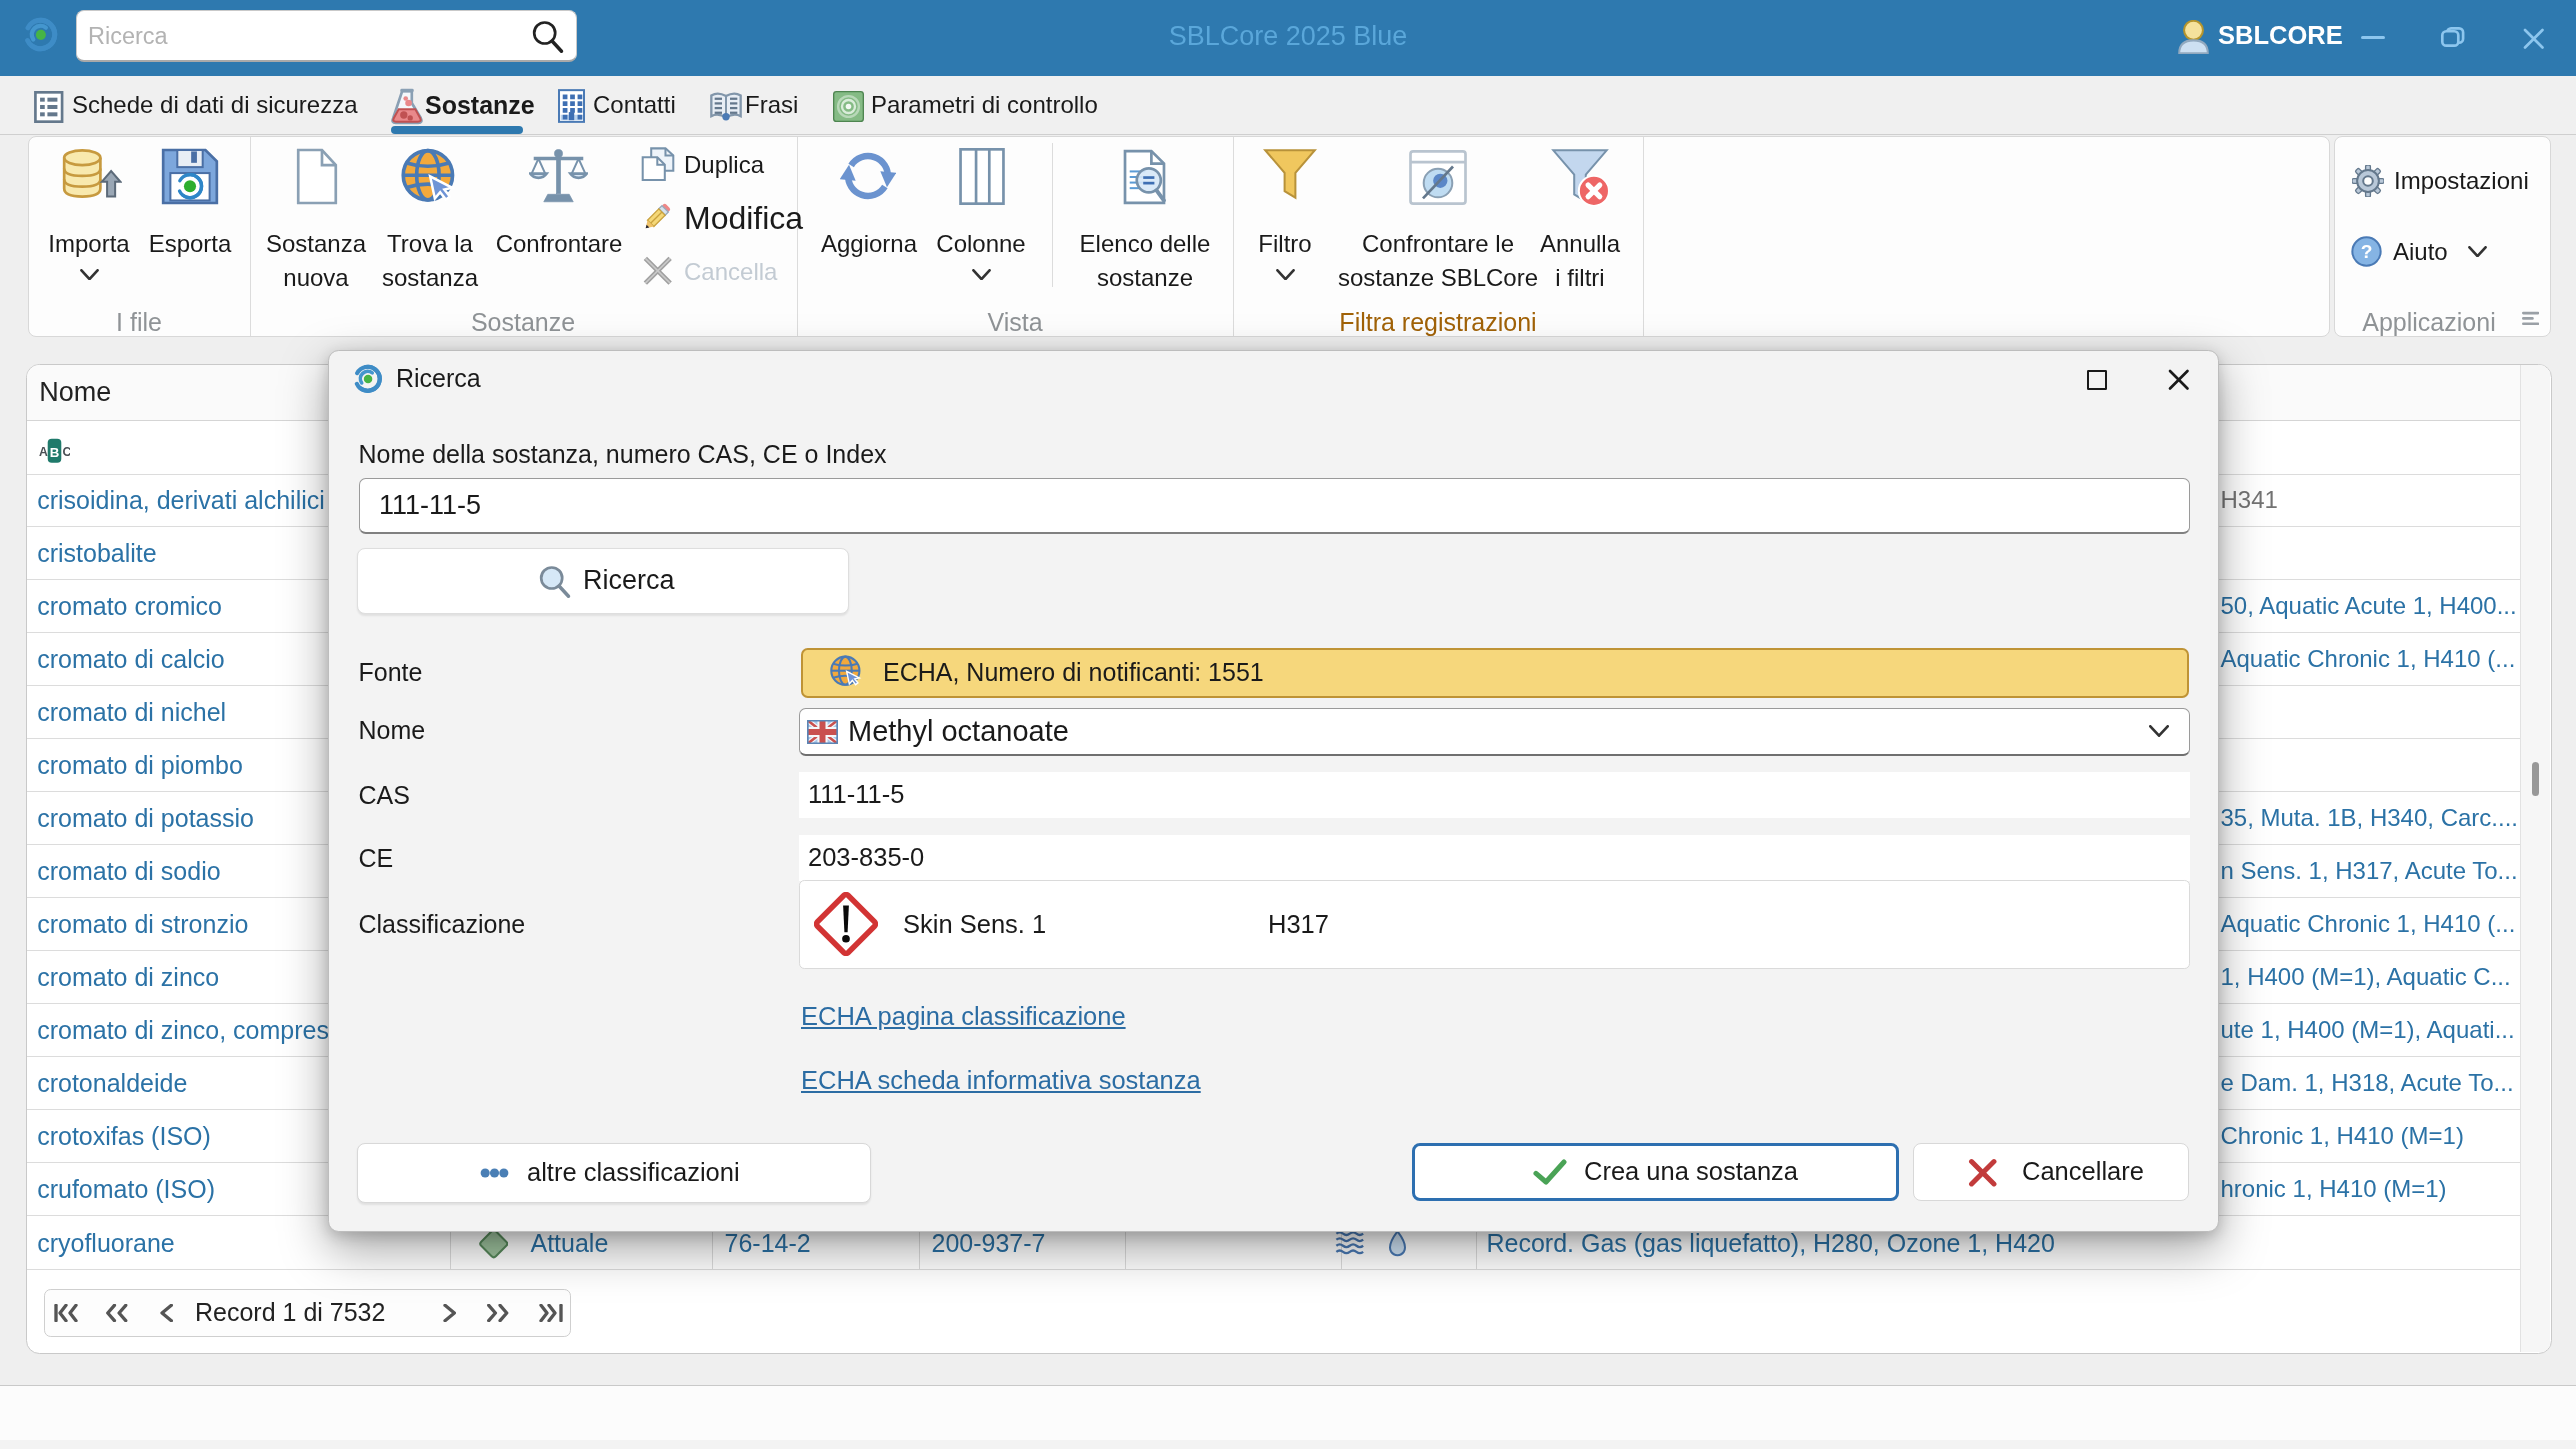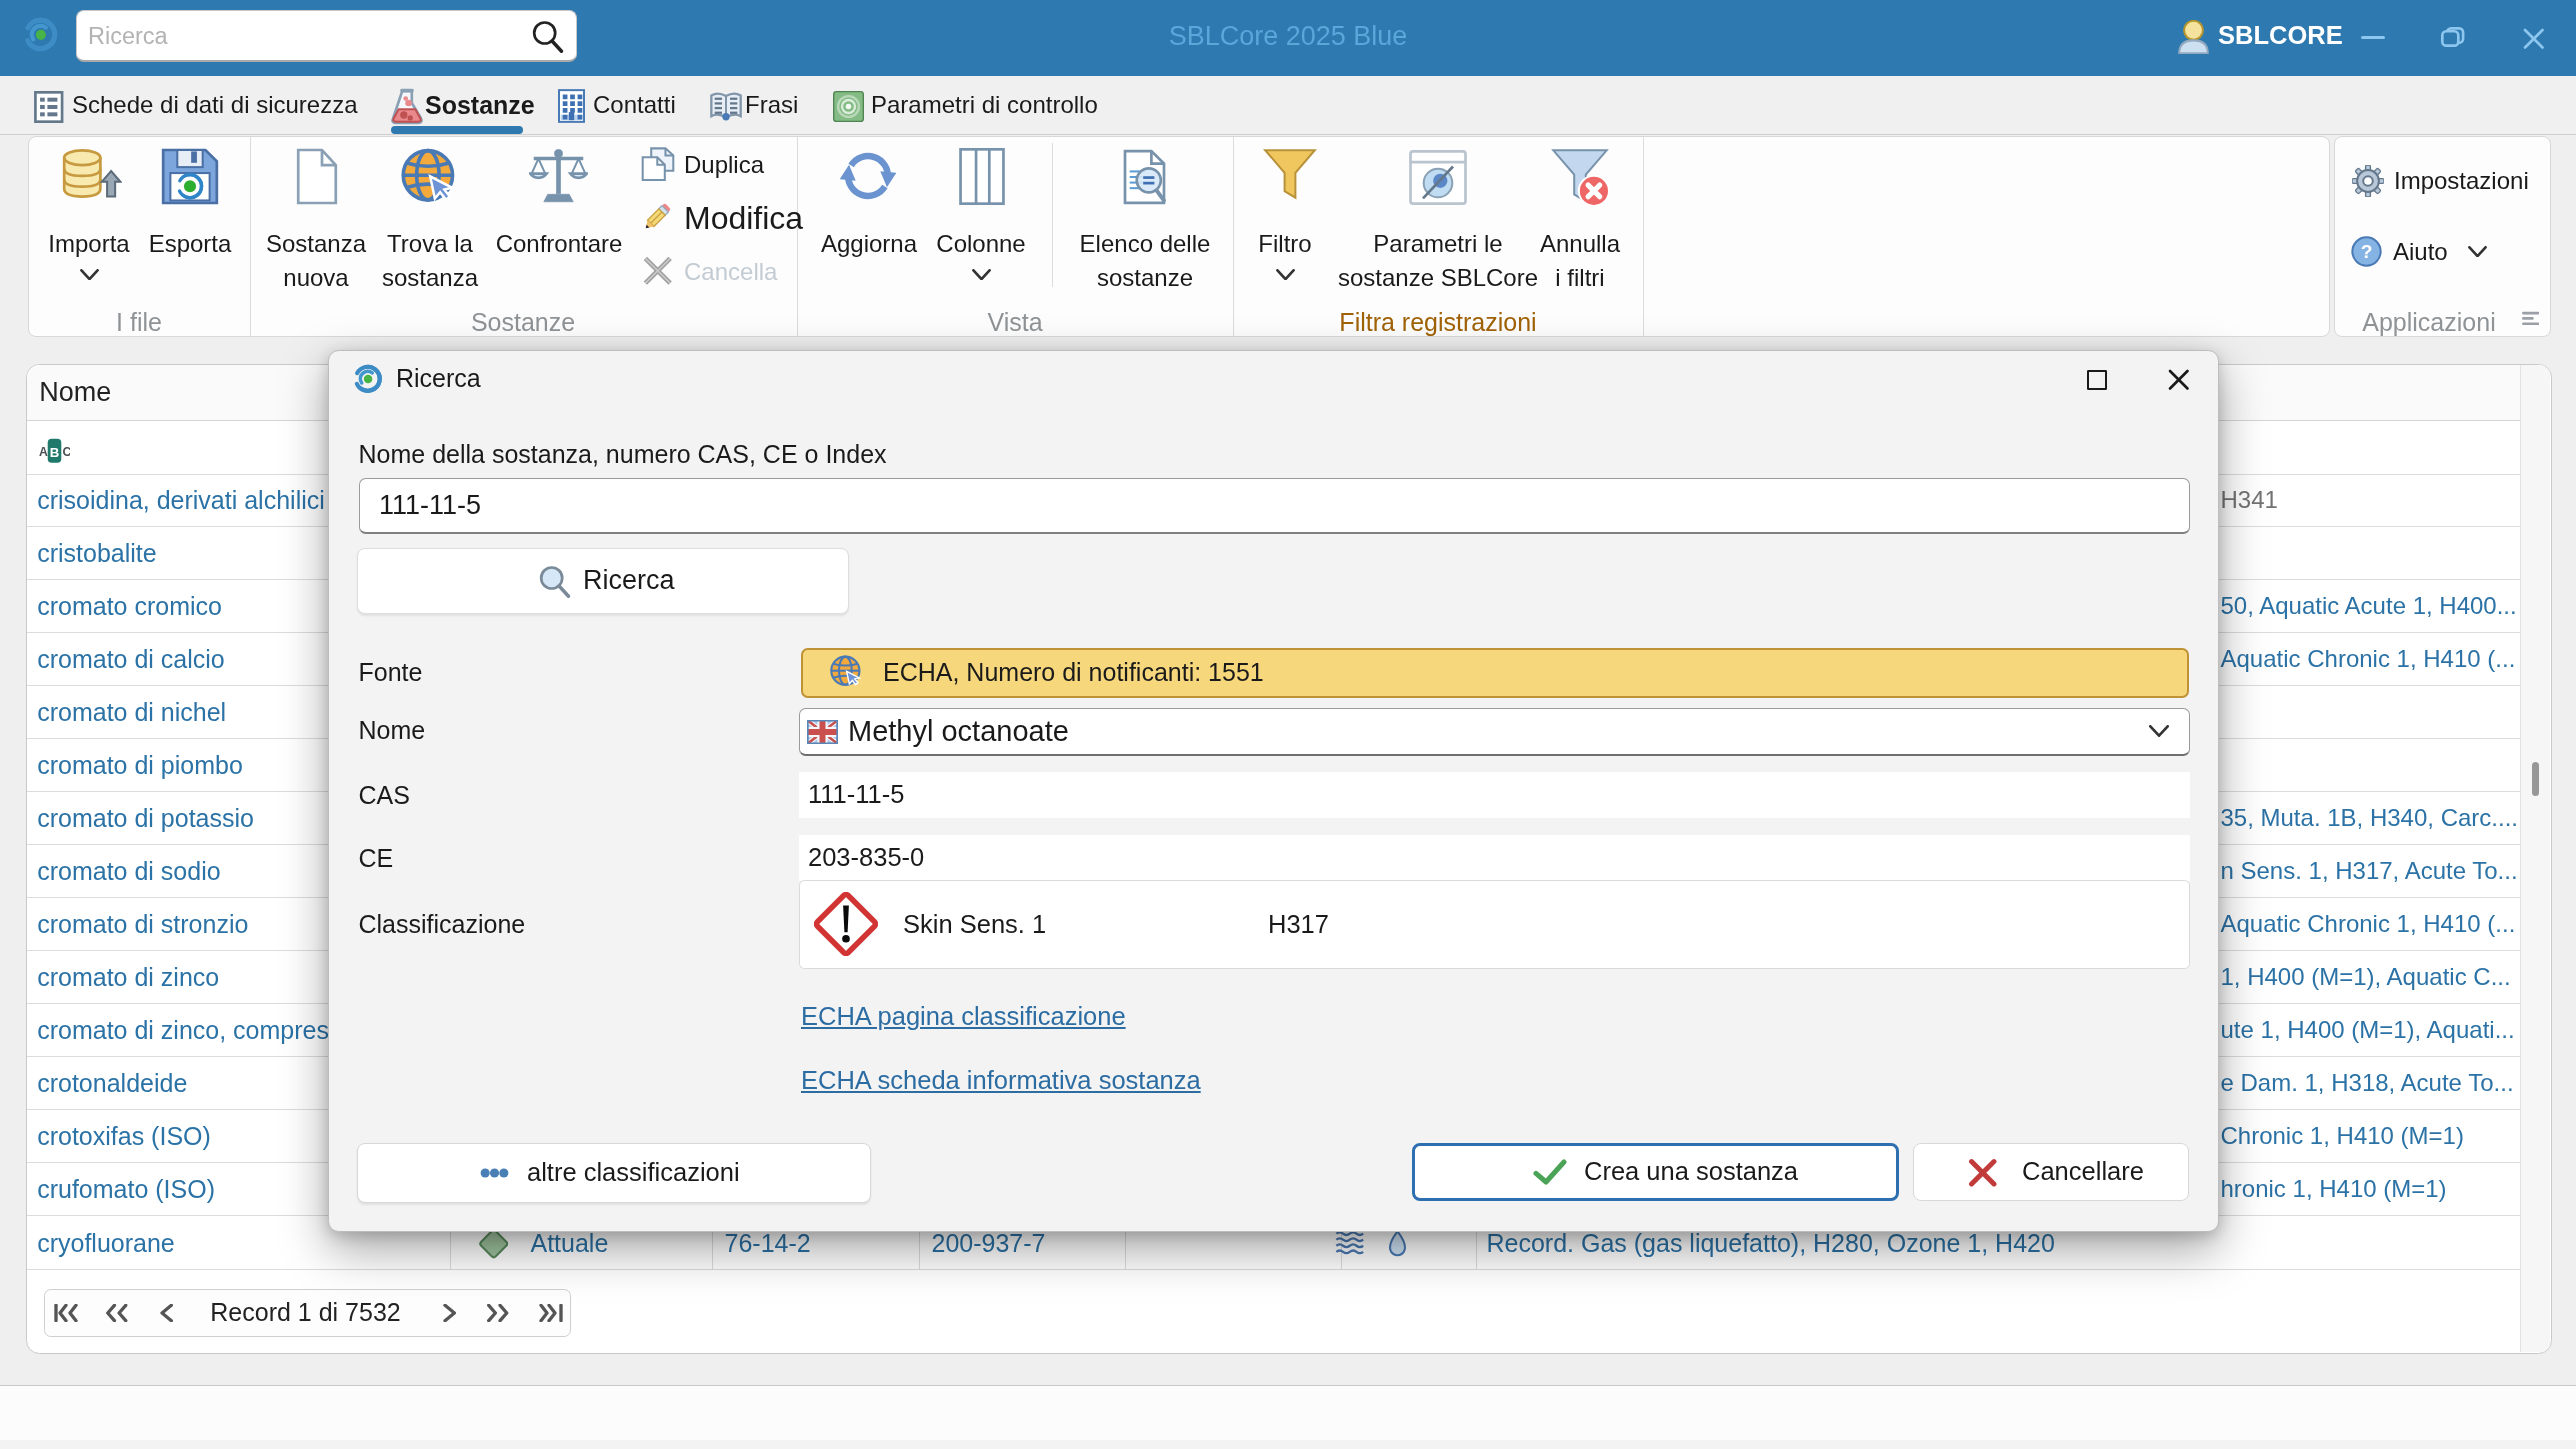"Parametri le" div.a { text: Parametri -> Confrontare }
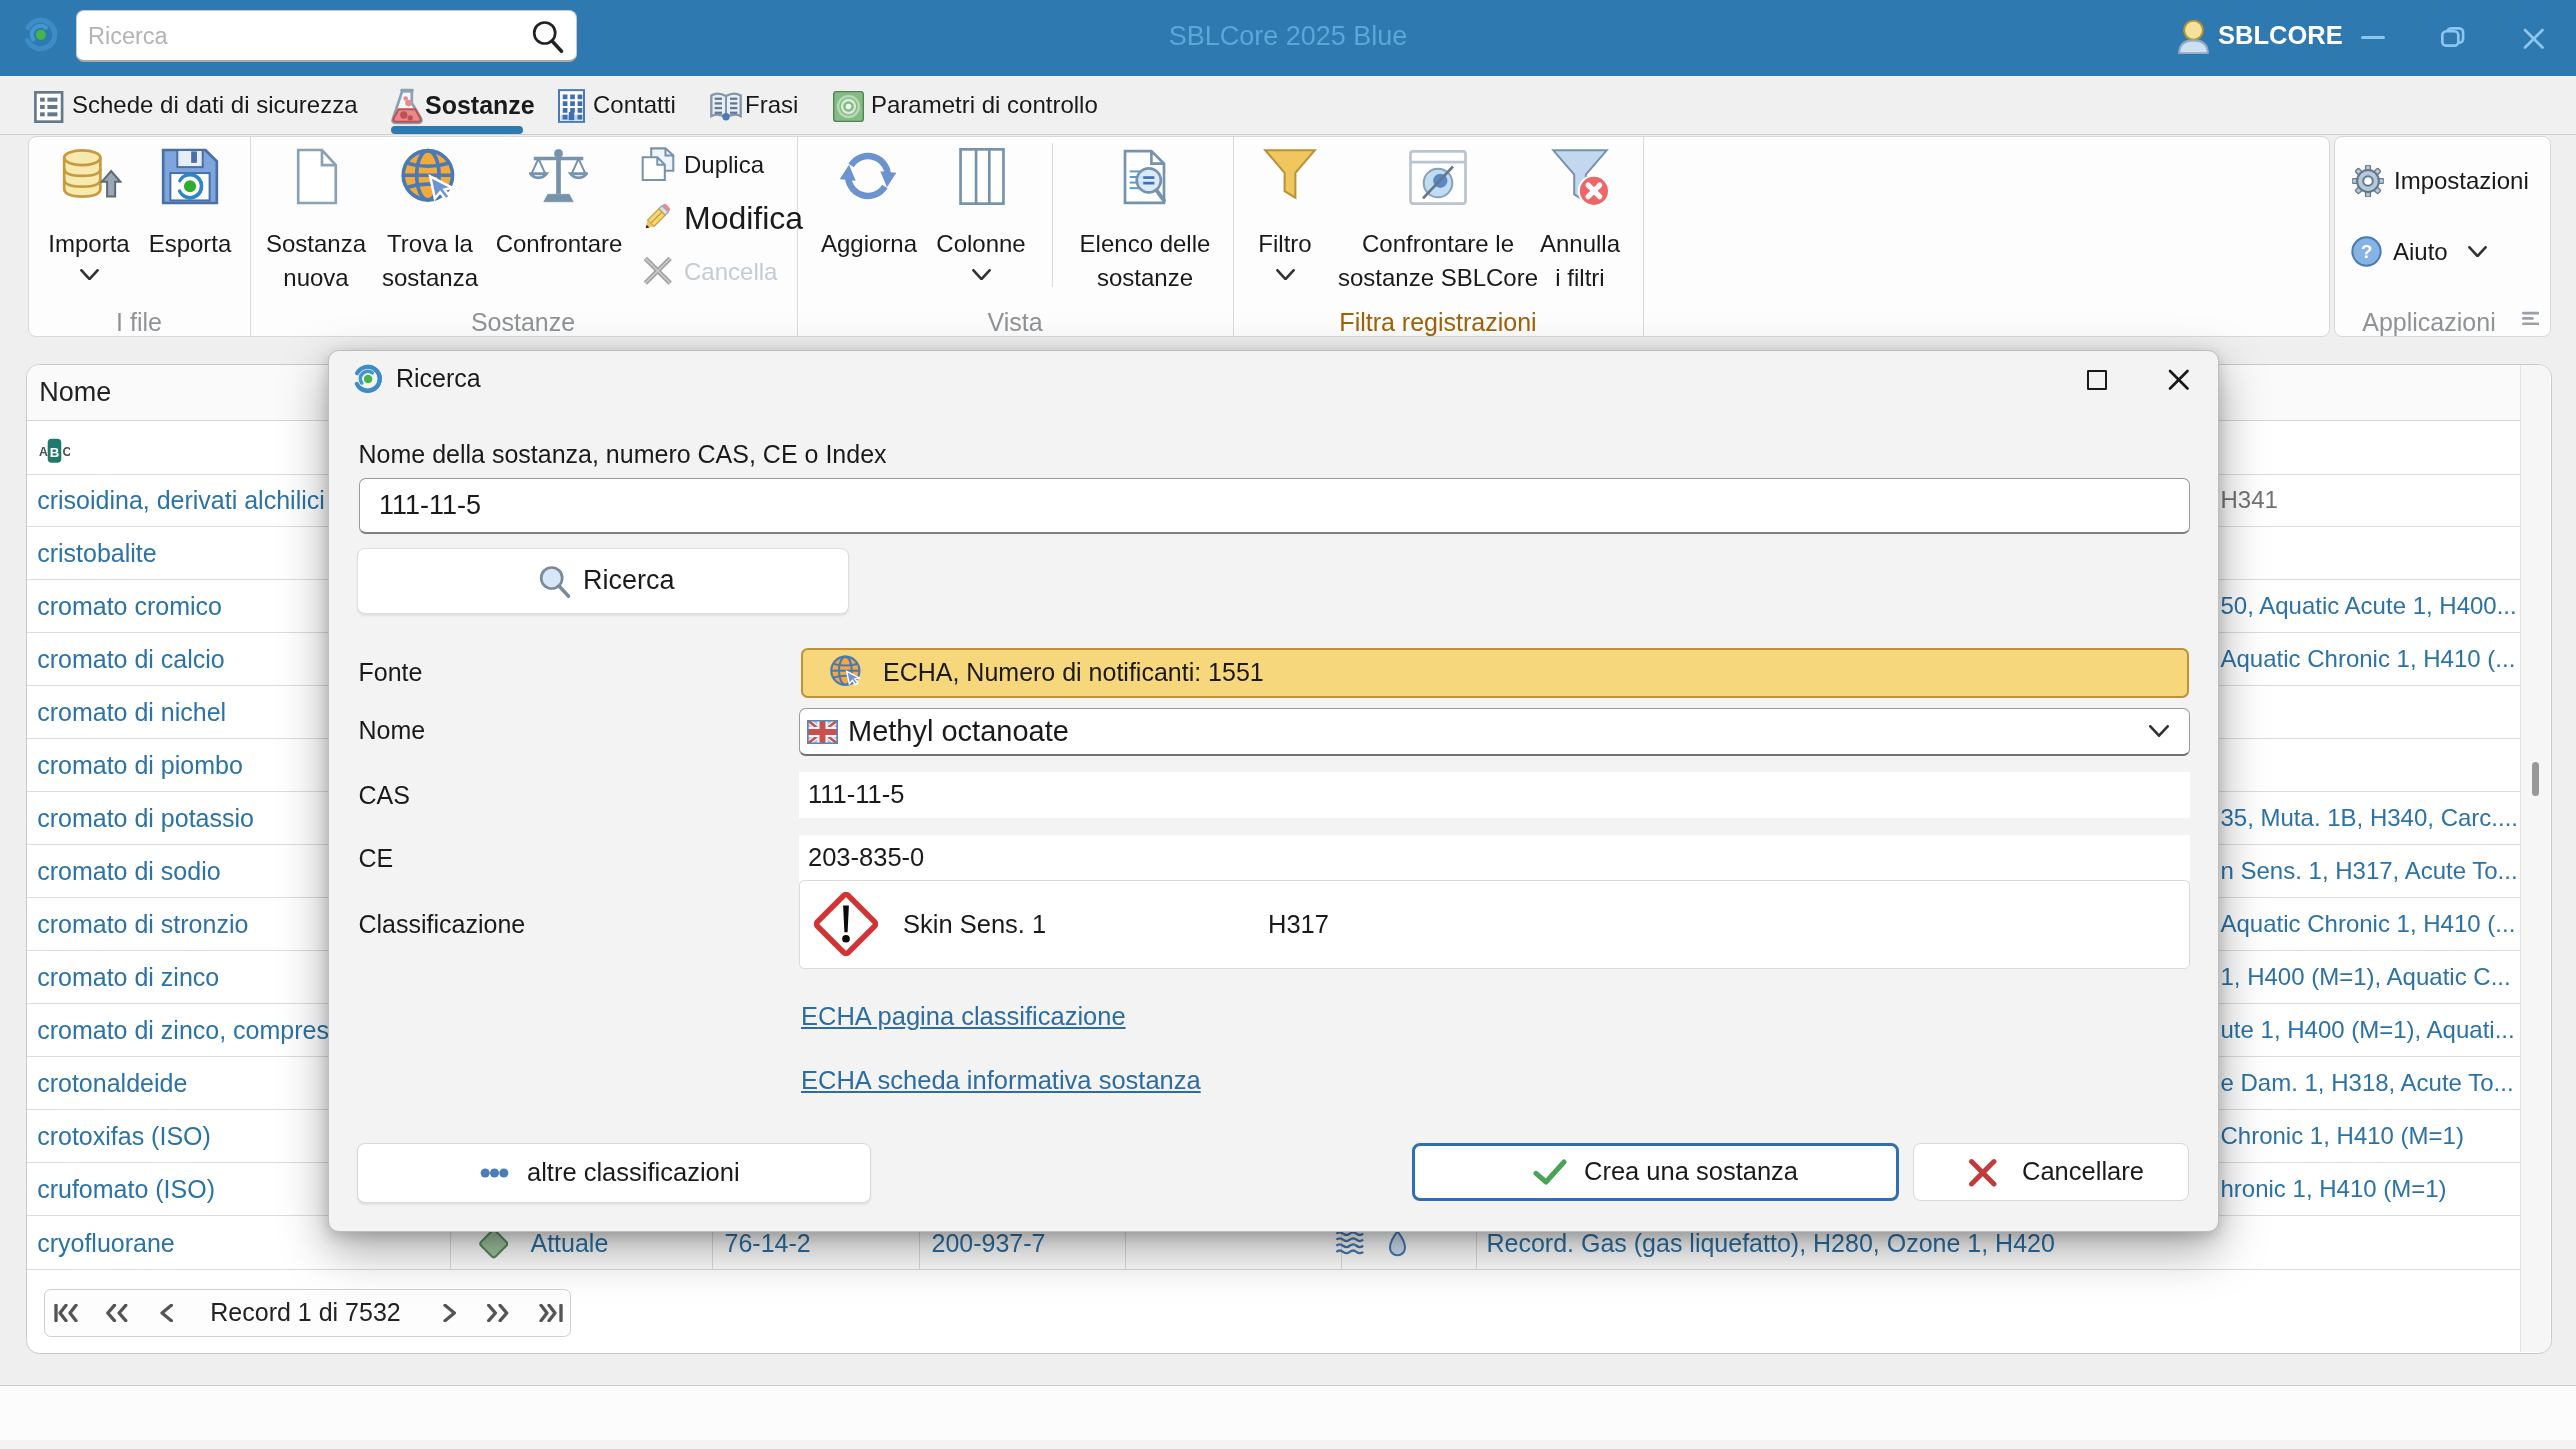"Record 1 di 7532" div.a { text-align: center -> none }
